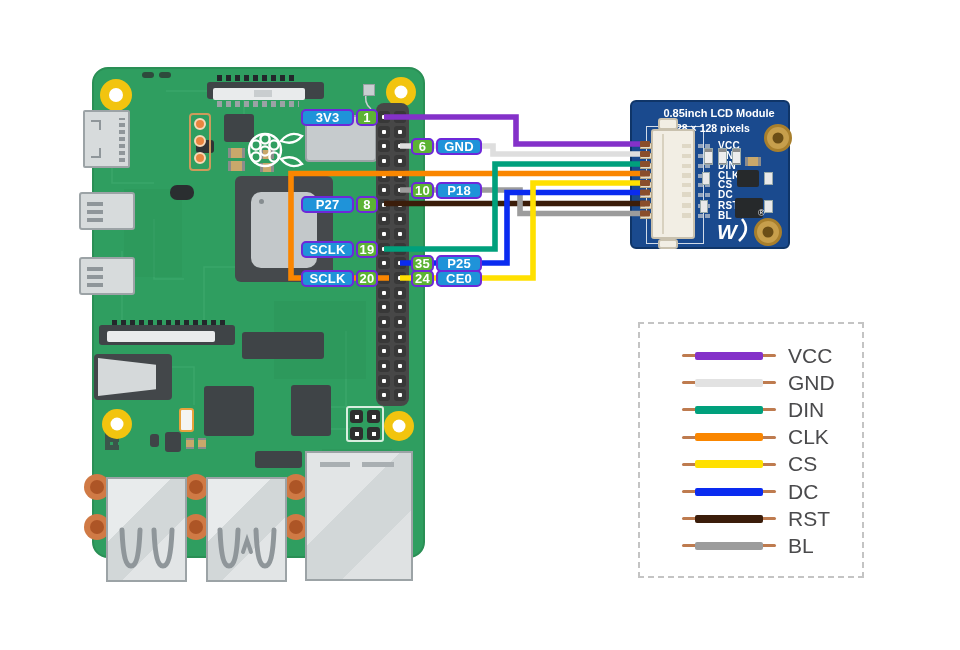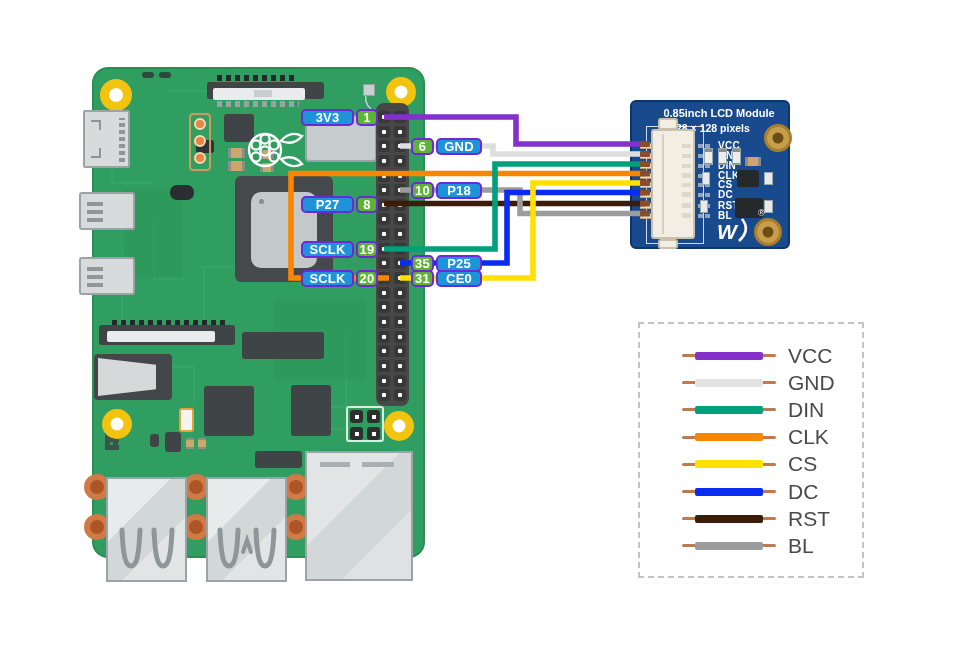"31" div.pill { text: 31 -> 24 }
